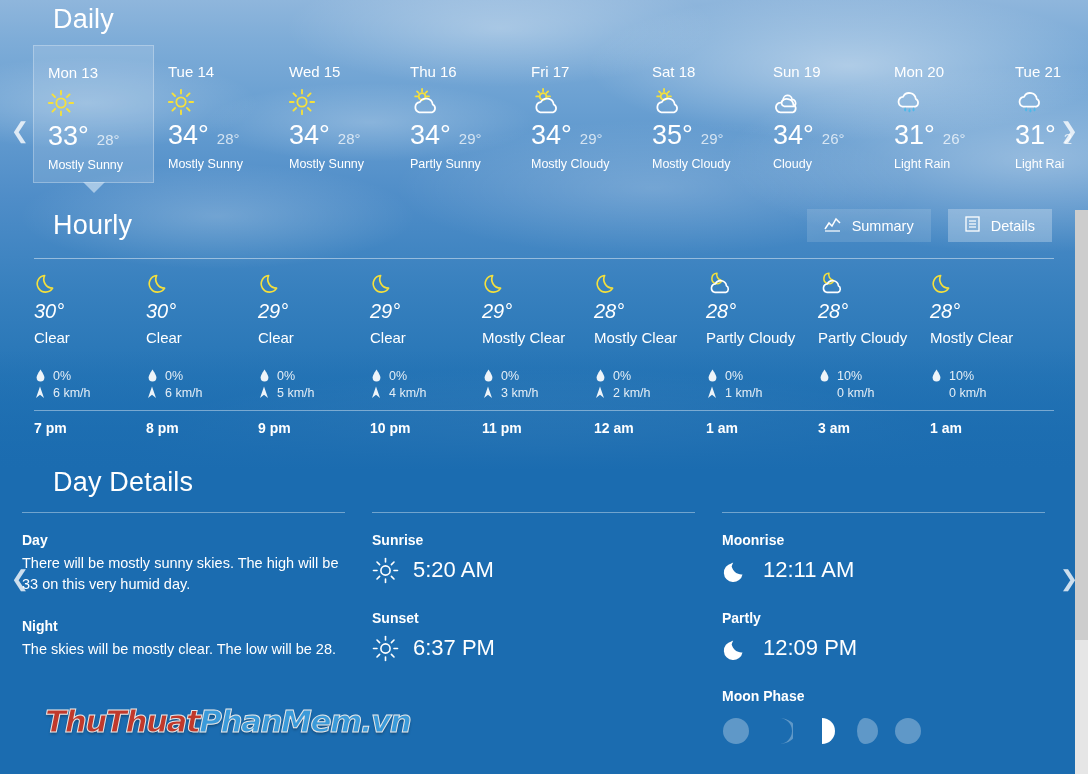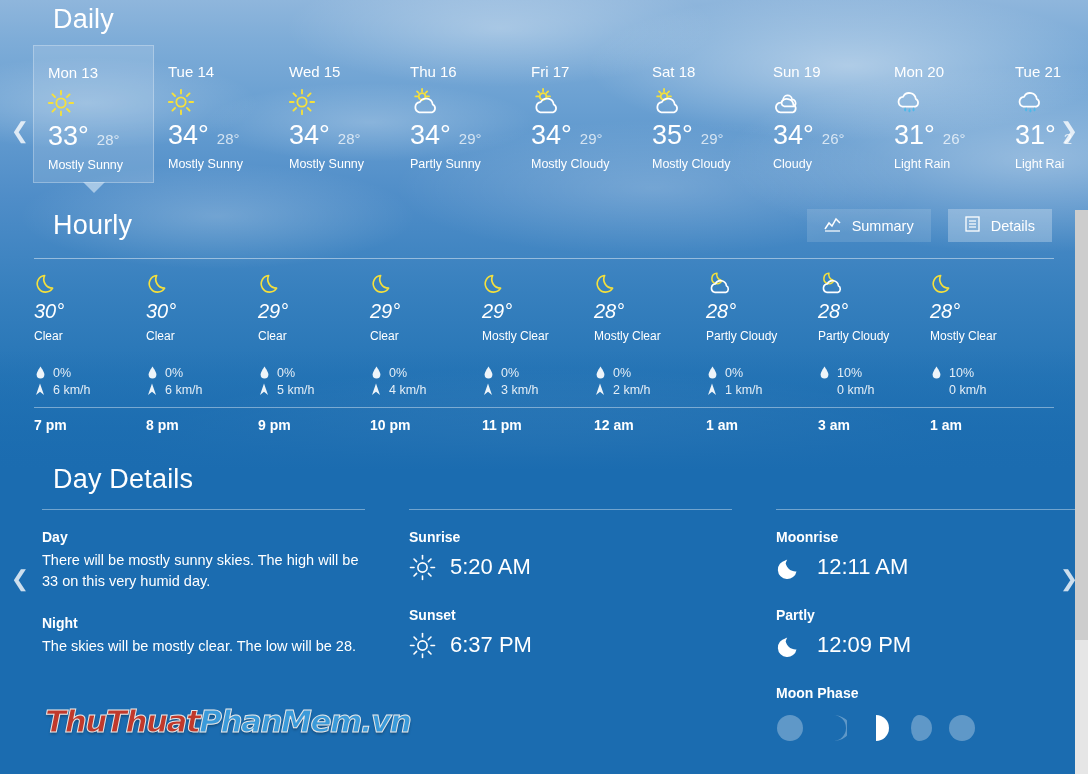"Clear" .hour-desc { font-size: 12px -> 15px }
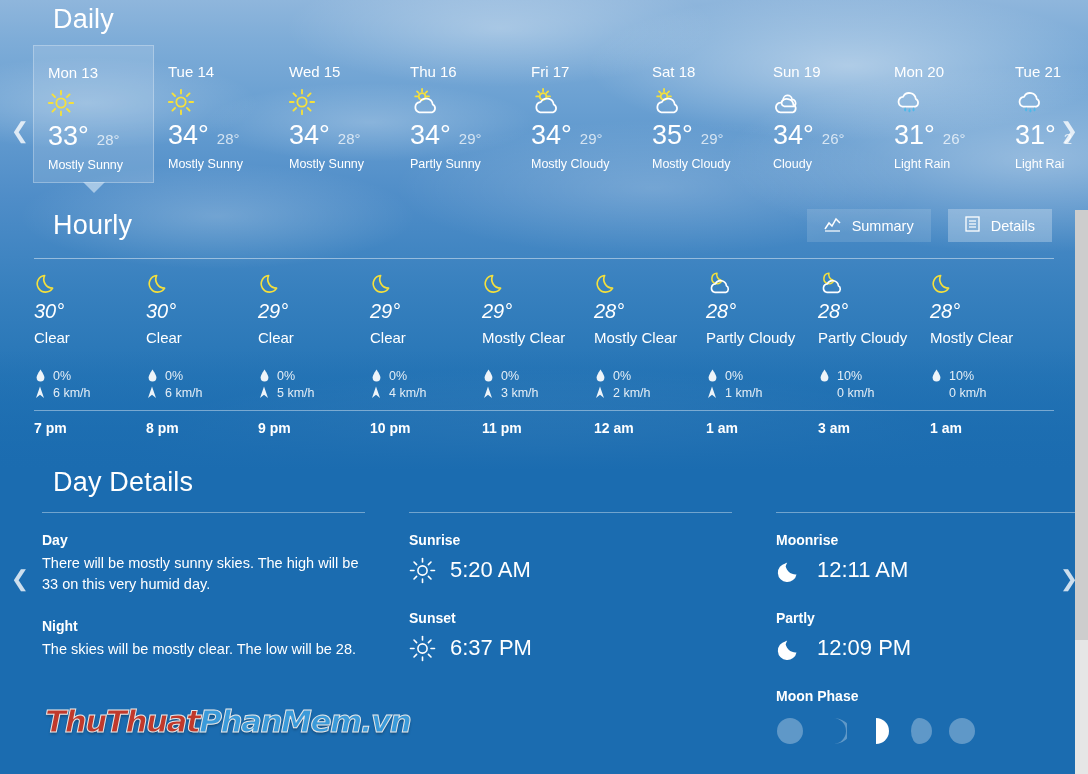"Day" #details-cols { gap: 44px -> 27px; padding-left: 42px -> 22px }
